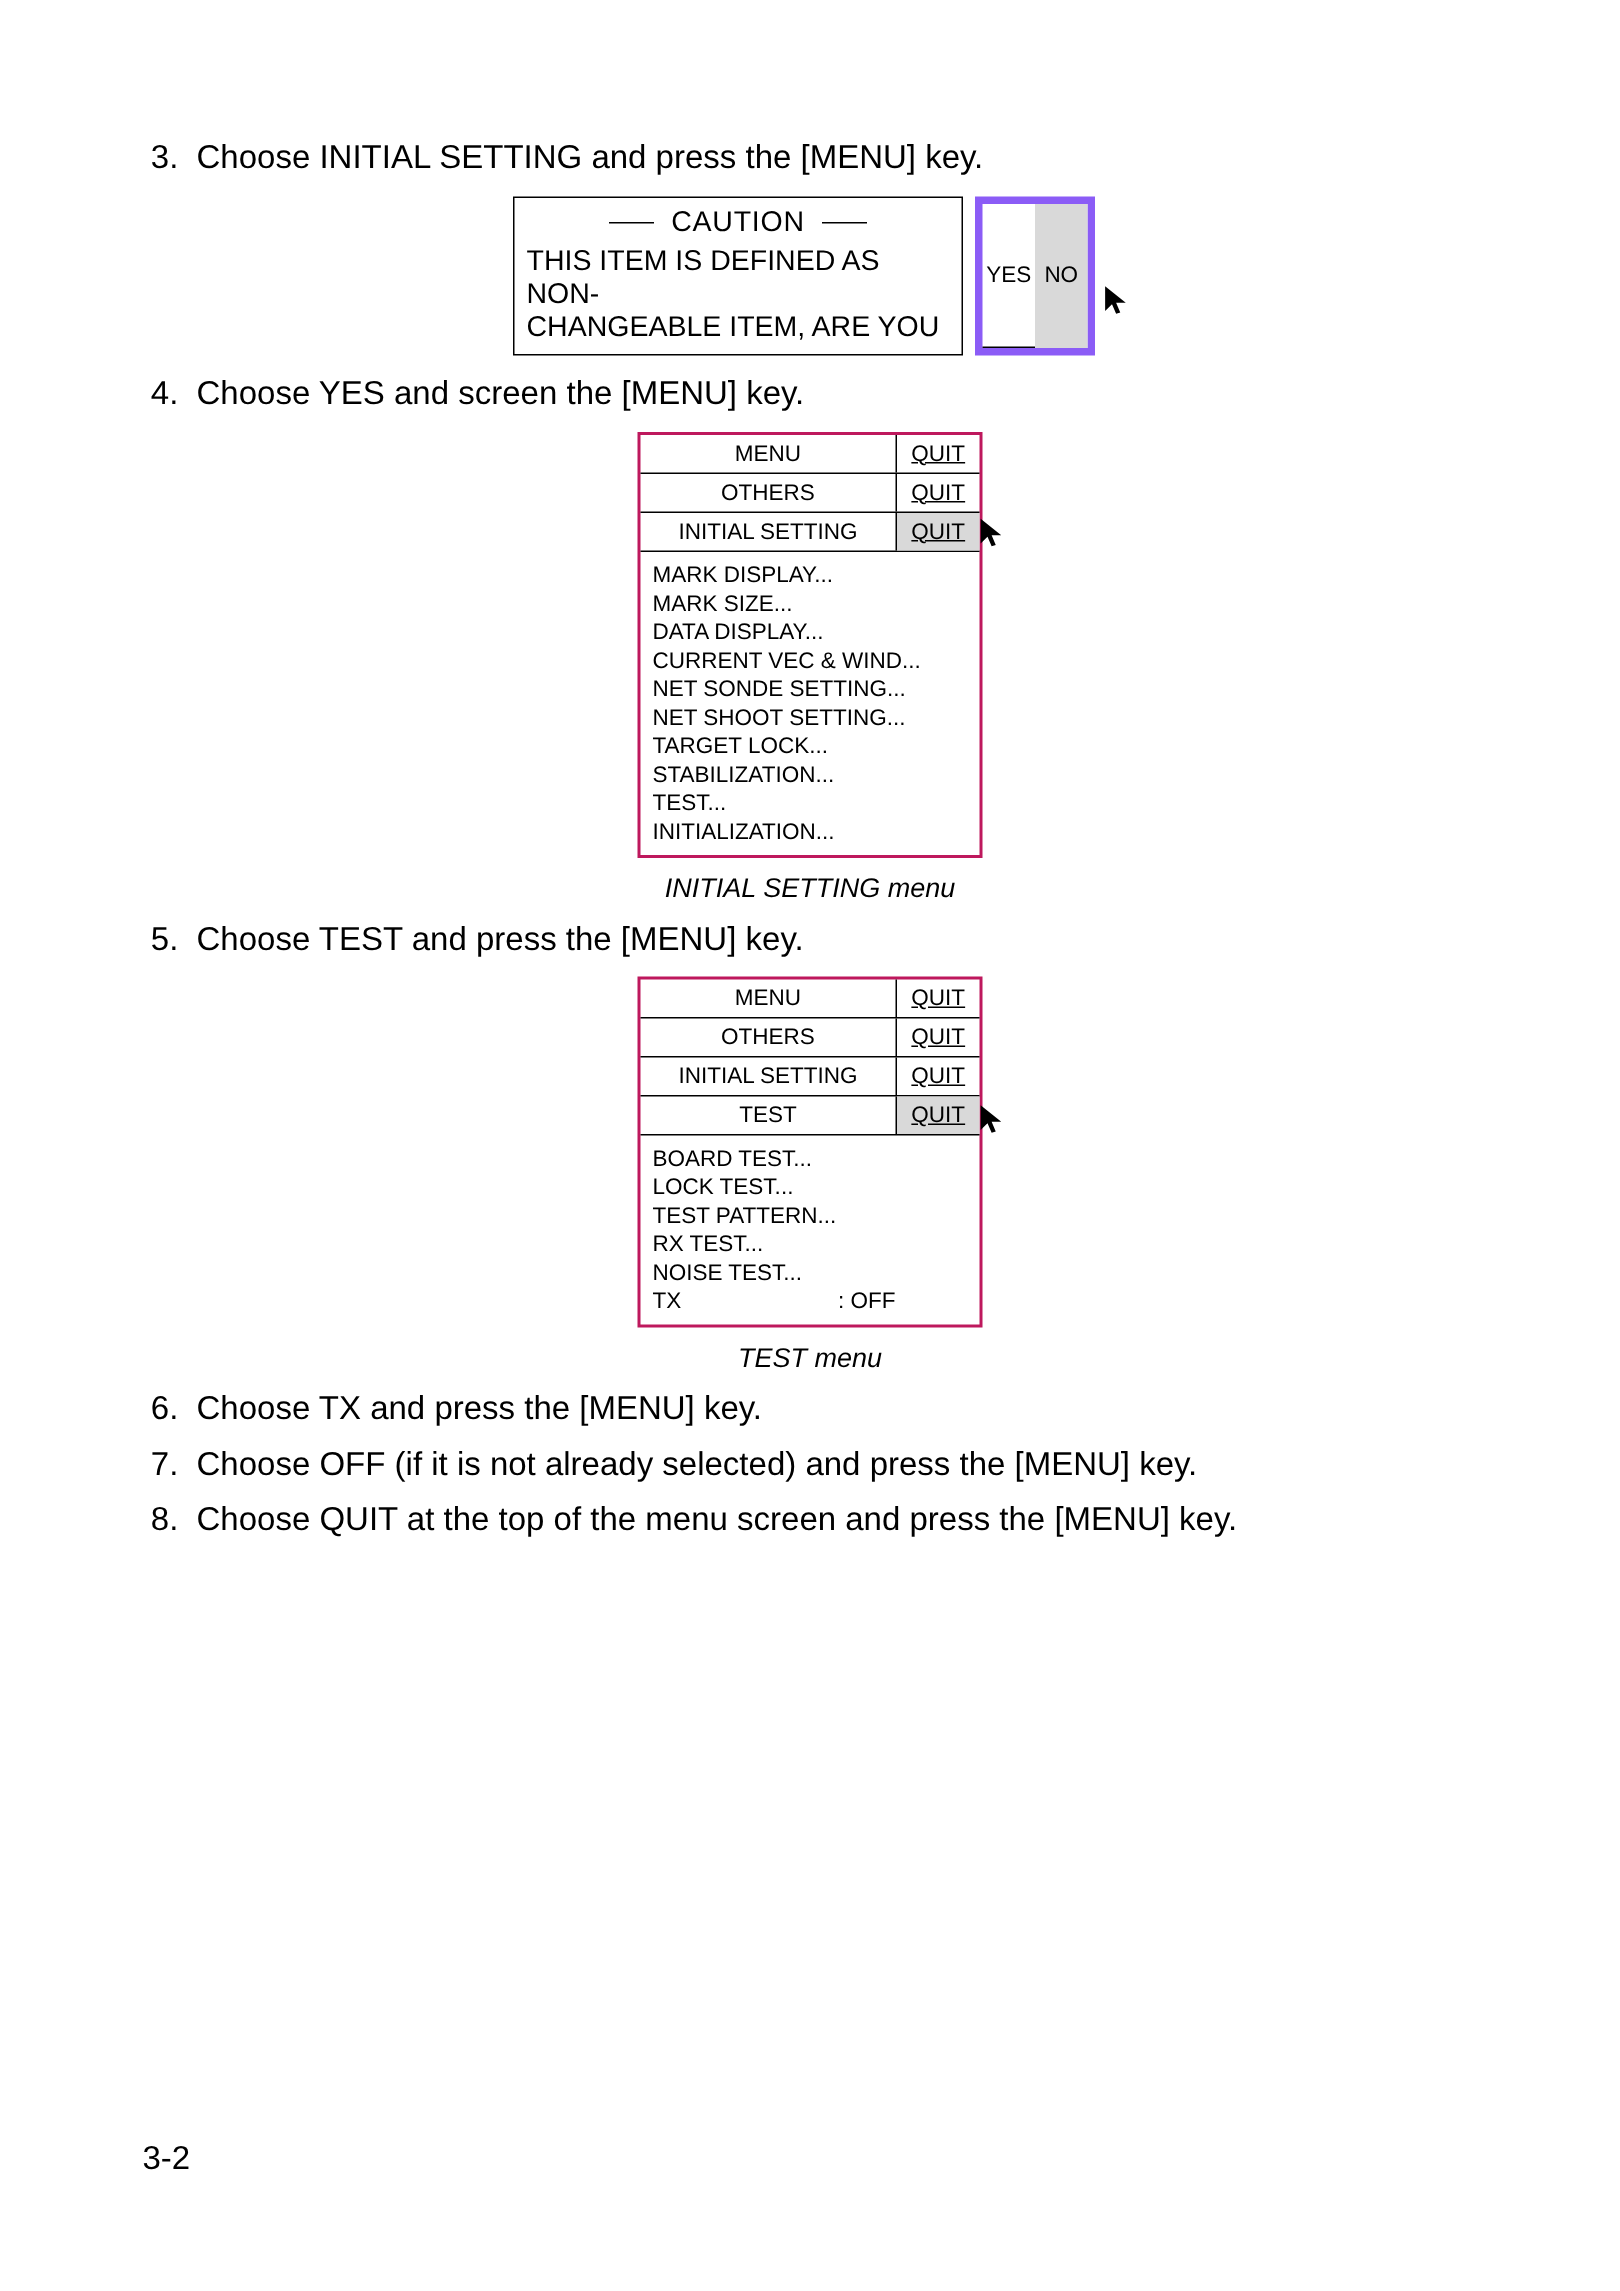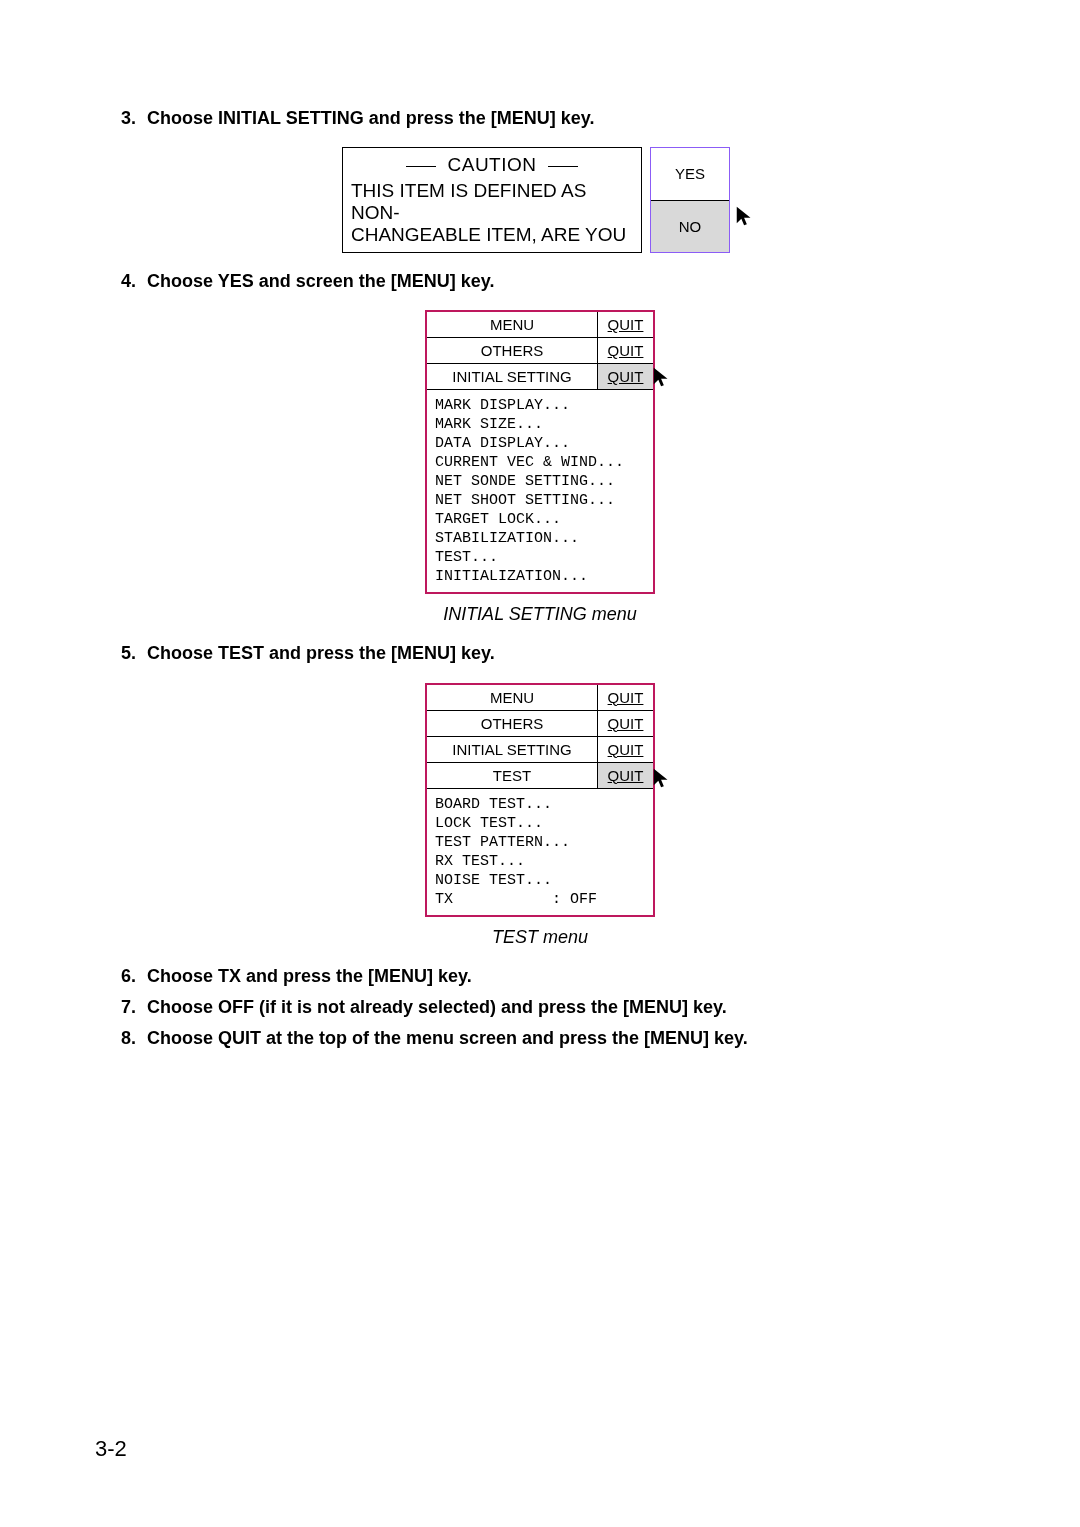"Choose INITIAL SETTING and press" ol { font-size: 18px -> 22px; font-weight: bold -> none; margin: 16px -> 0 }
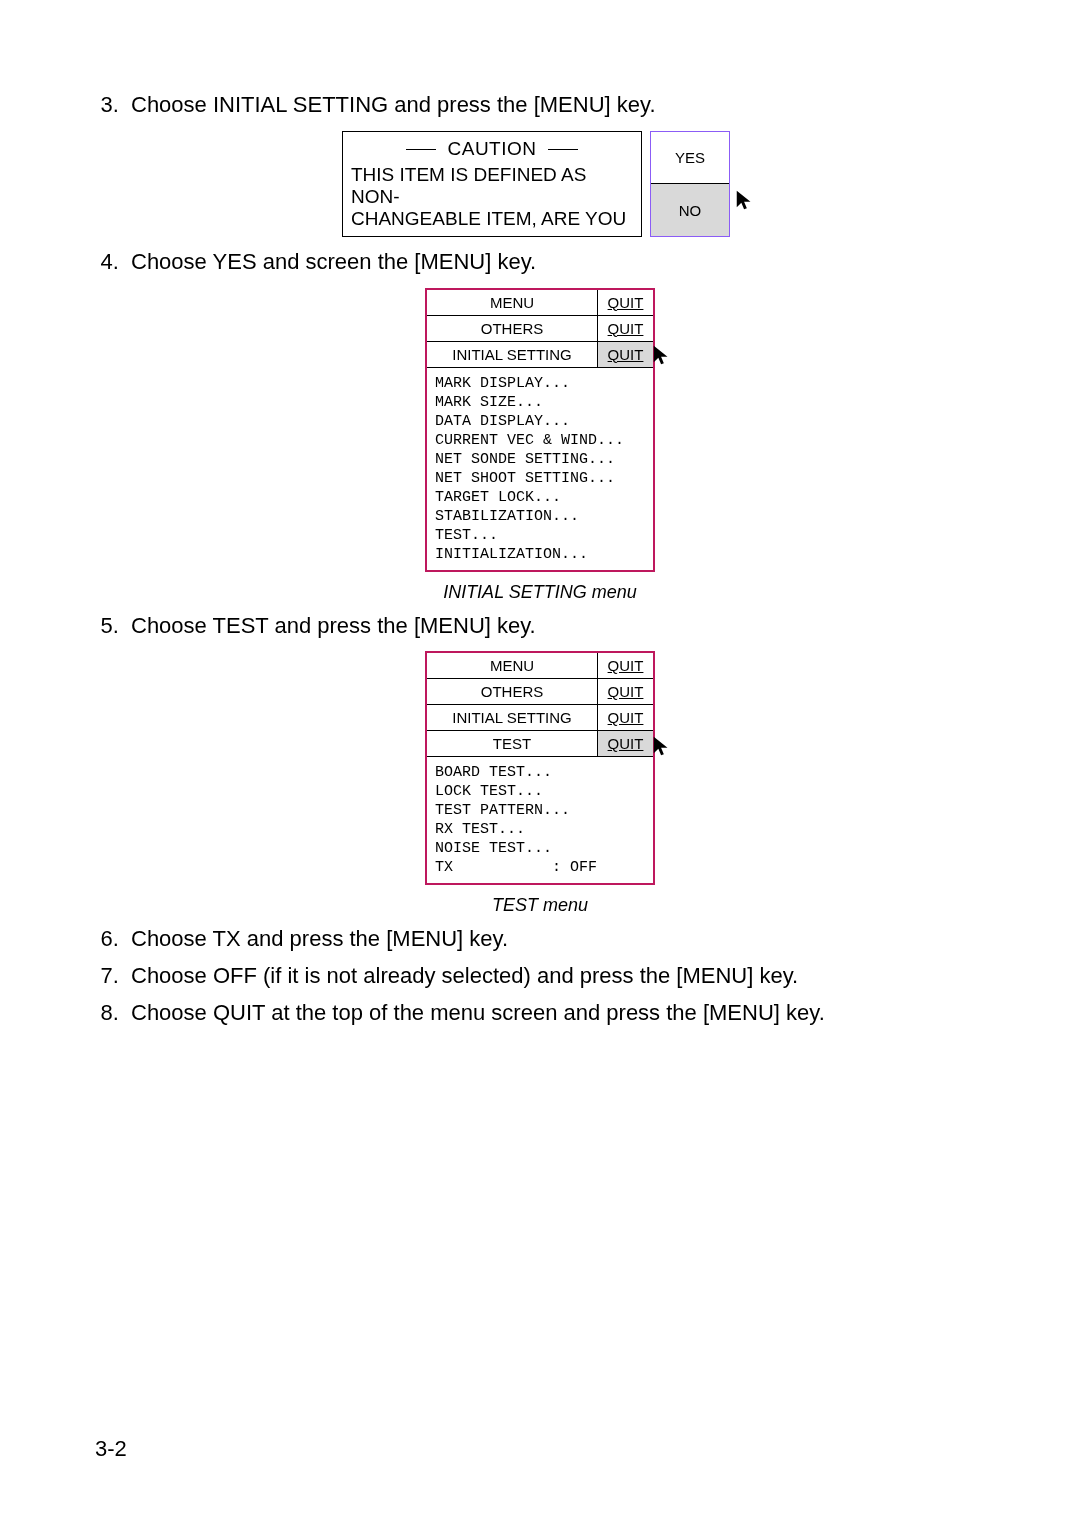"YES" .yesno { border: 1px solid #8b5cf6 -> 5px solid #8b5cf6; flex-direction: column -> row }
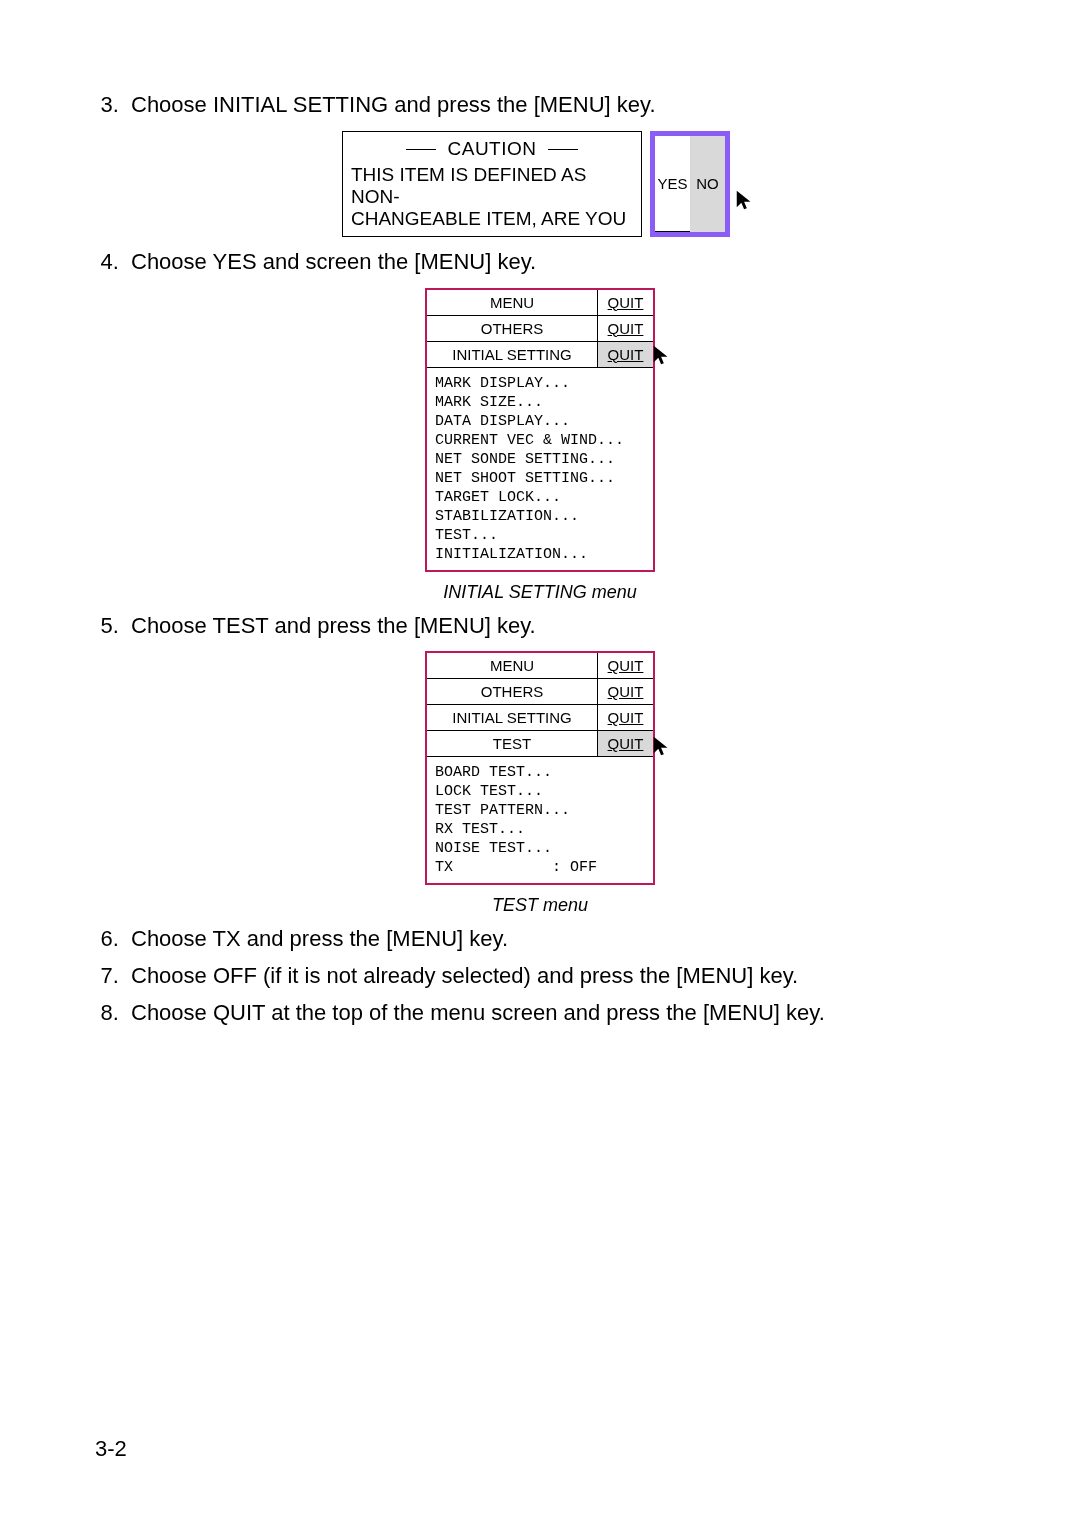"MARK DISPLAY..." .menu-body { font-family: Liberation Mono, monospace -> none }
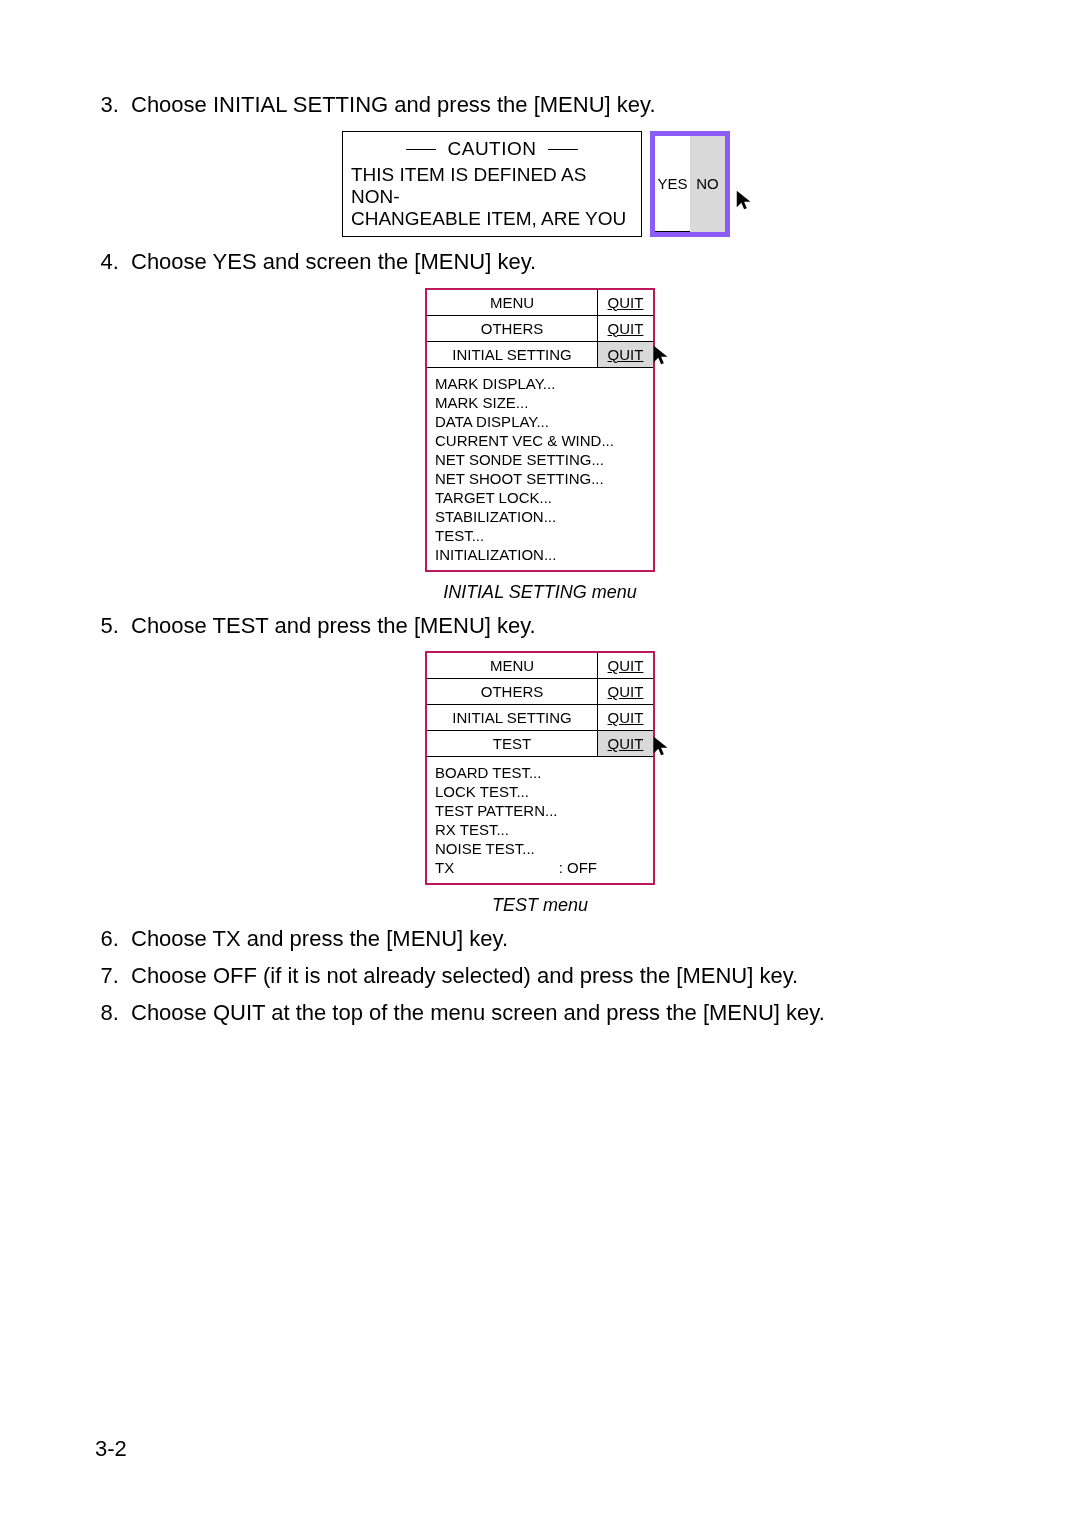"3-2" .page-number { bottom: 65px -> 75px }
